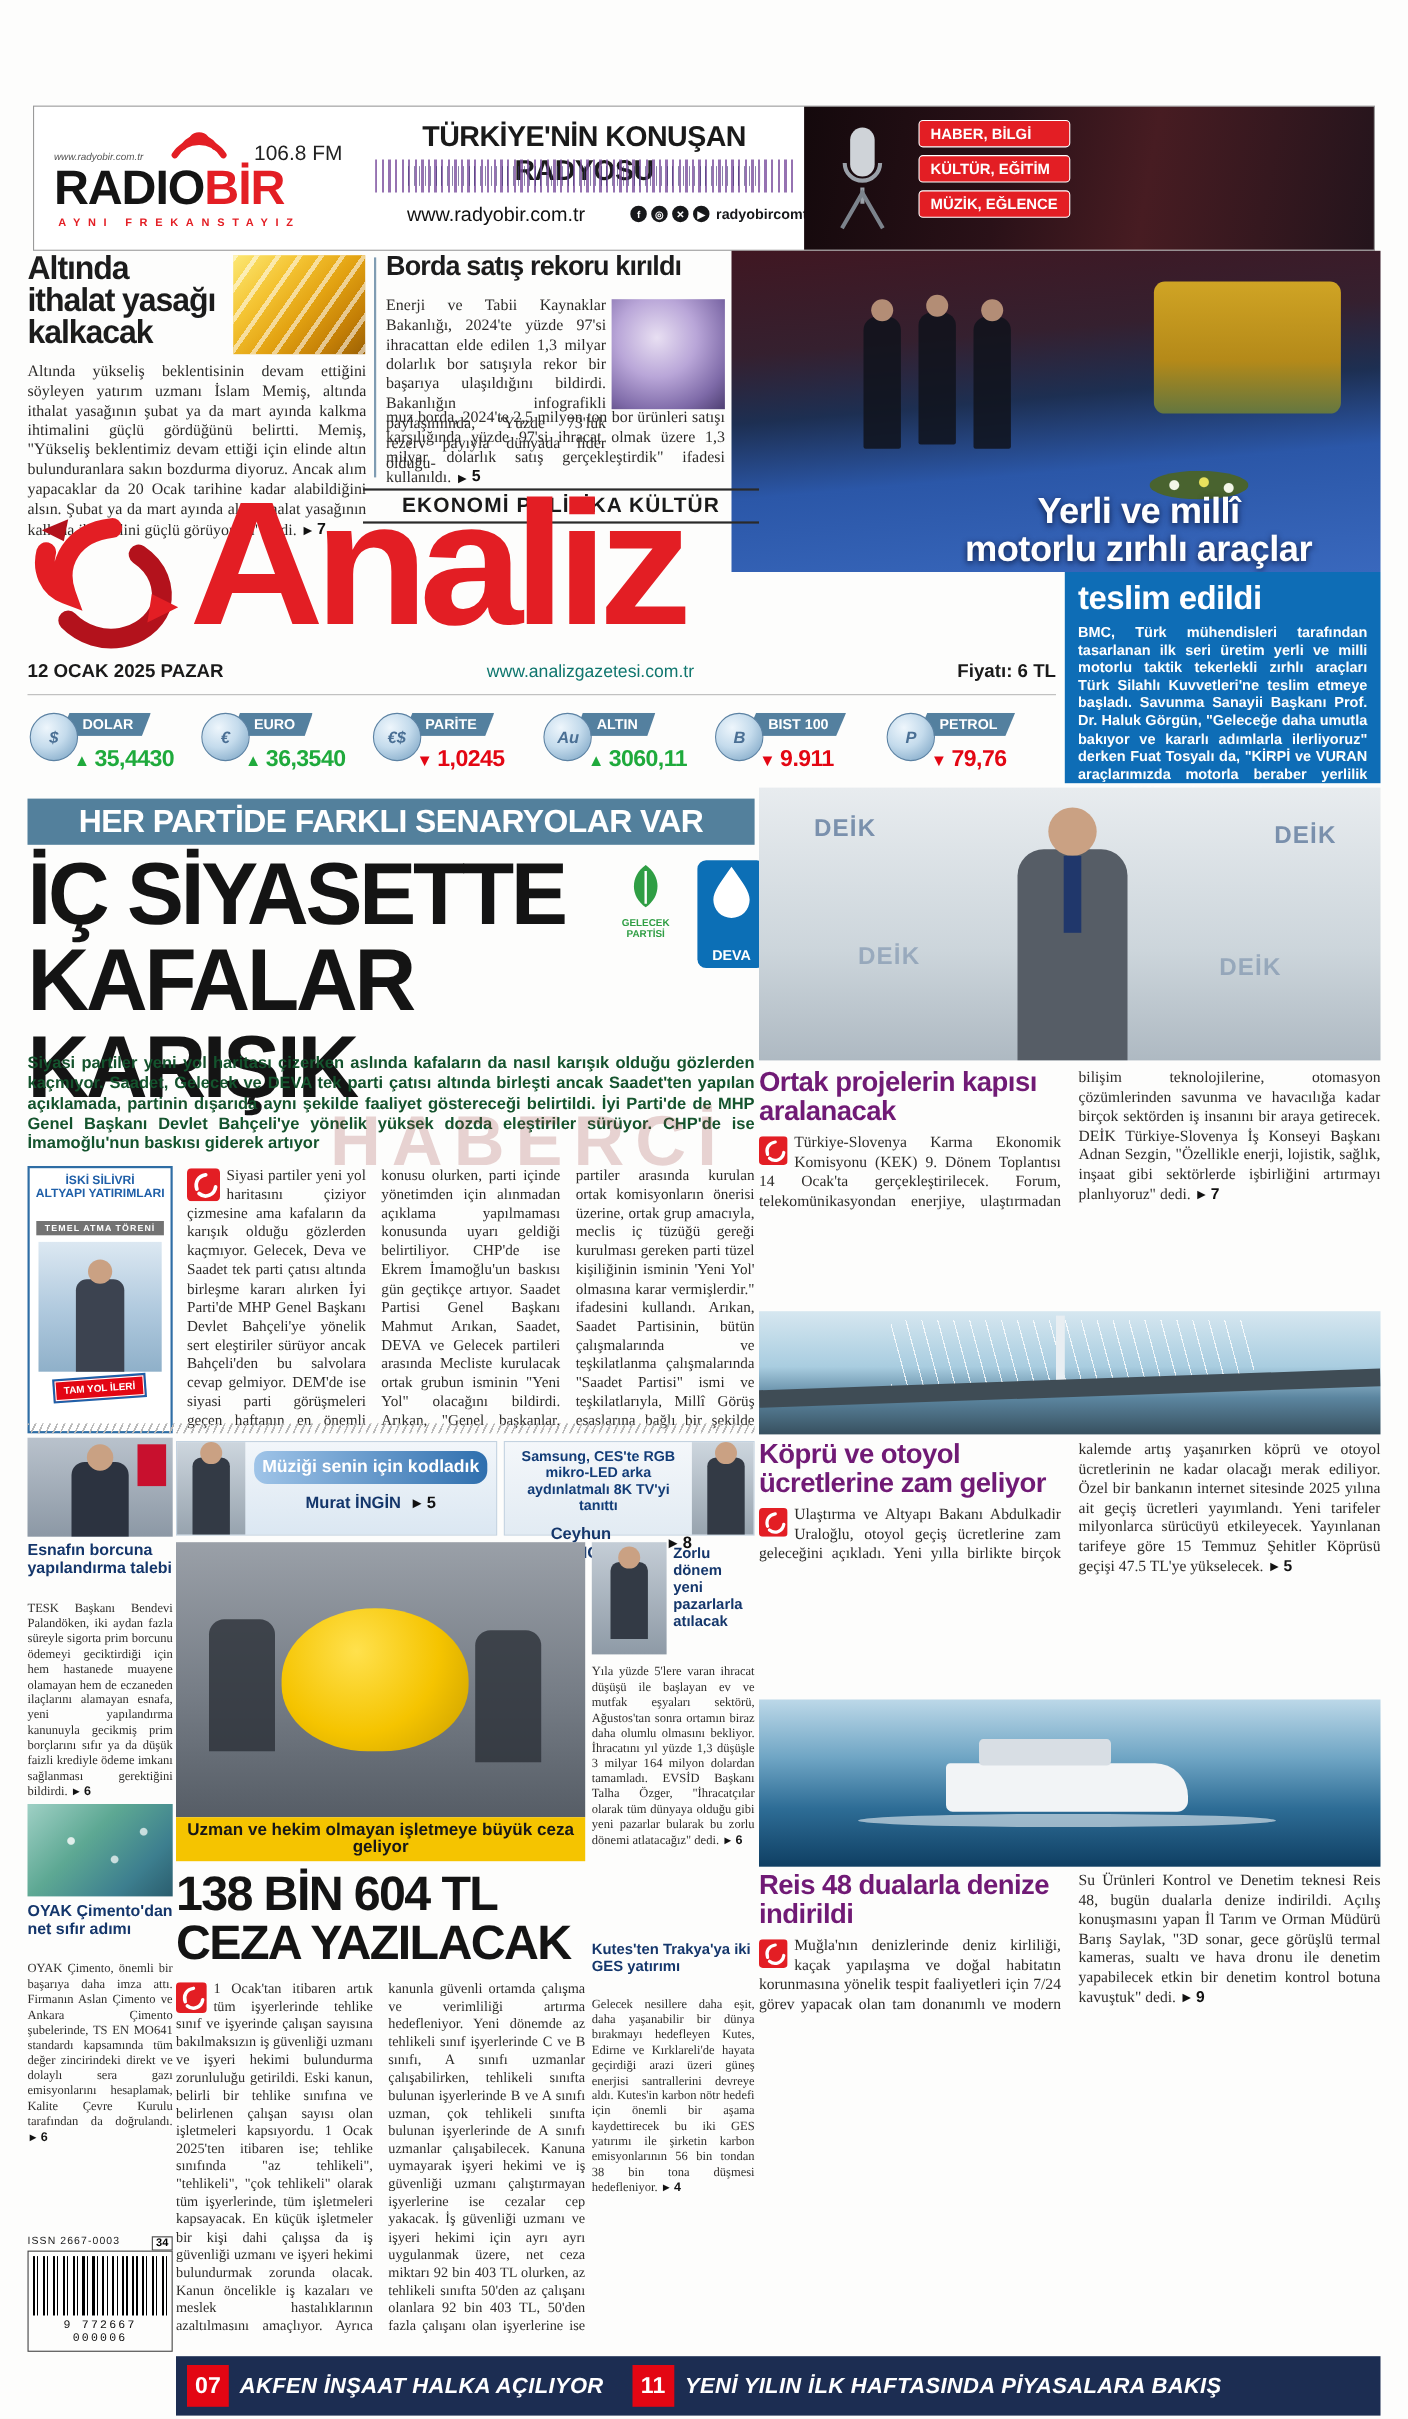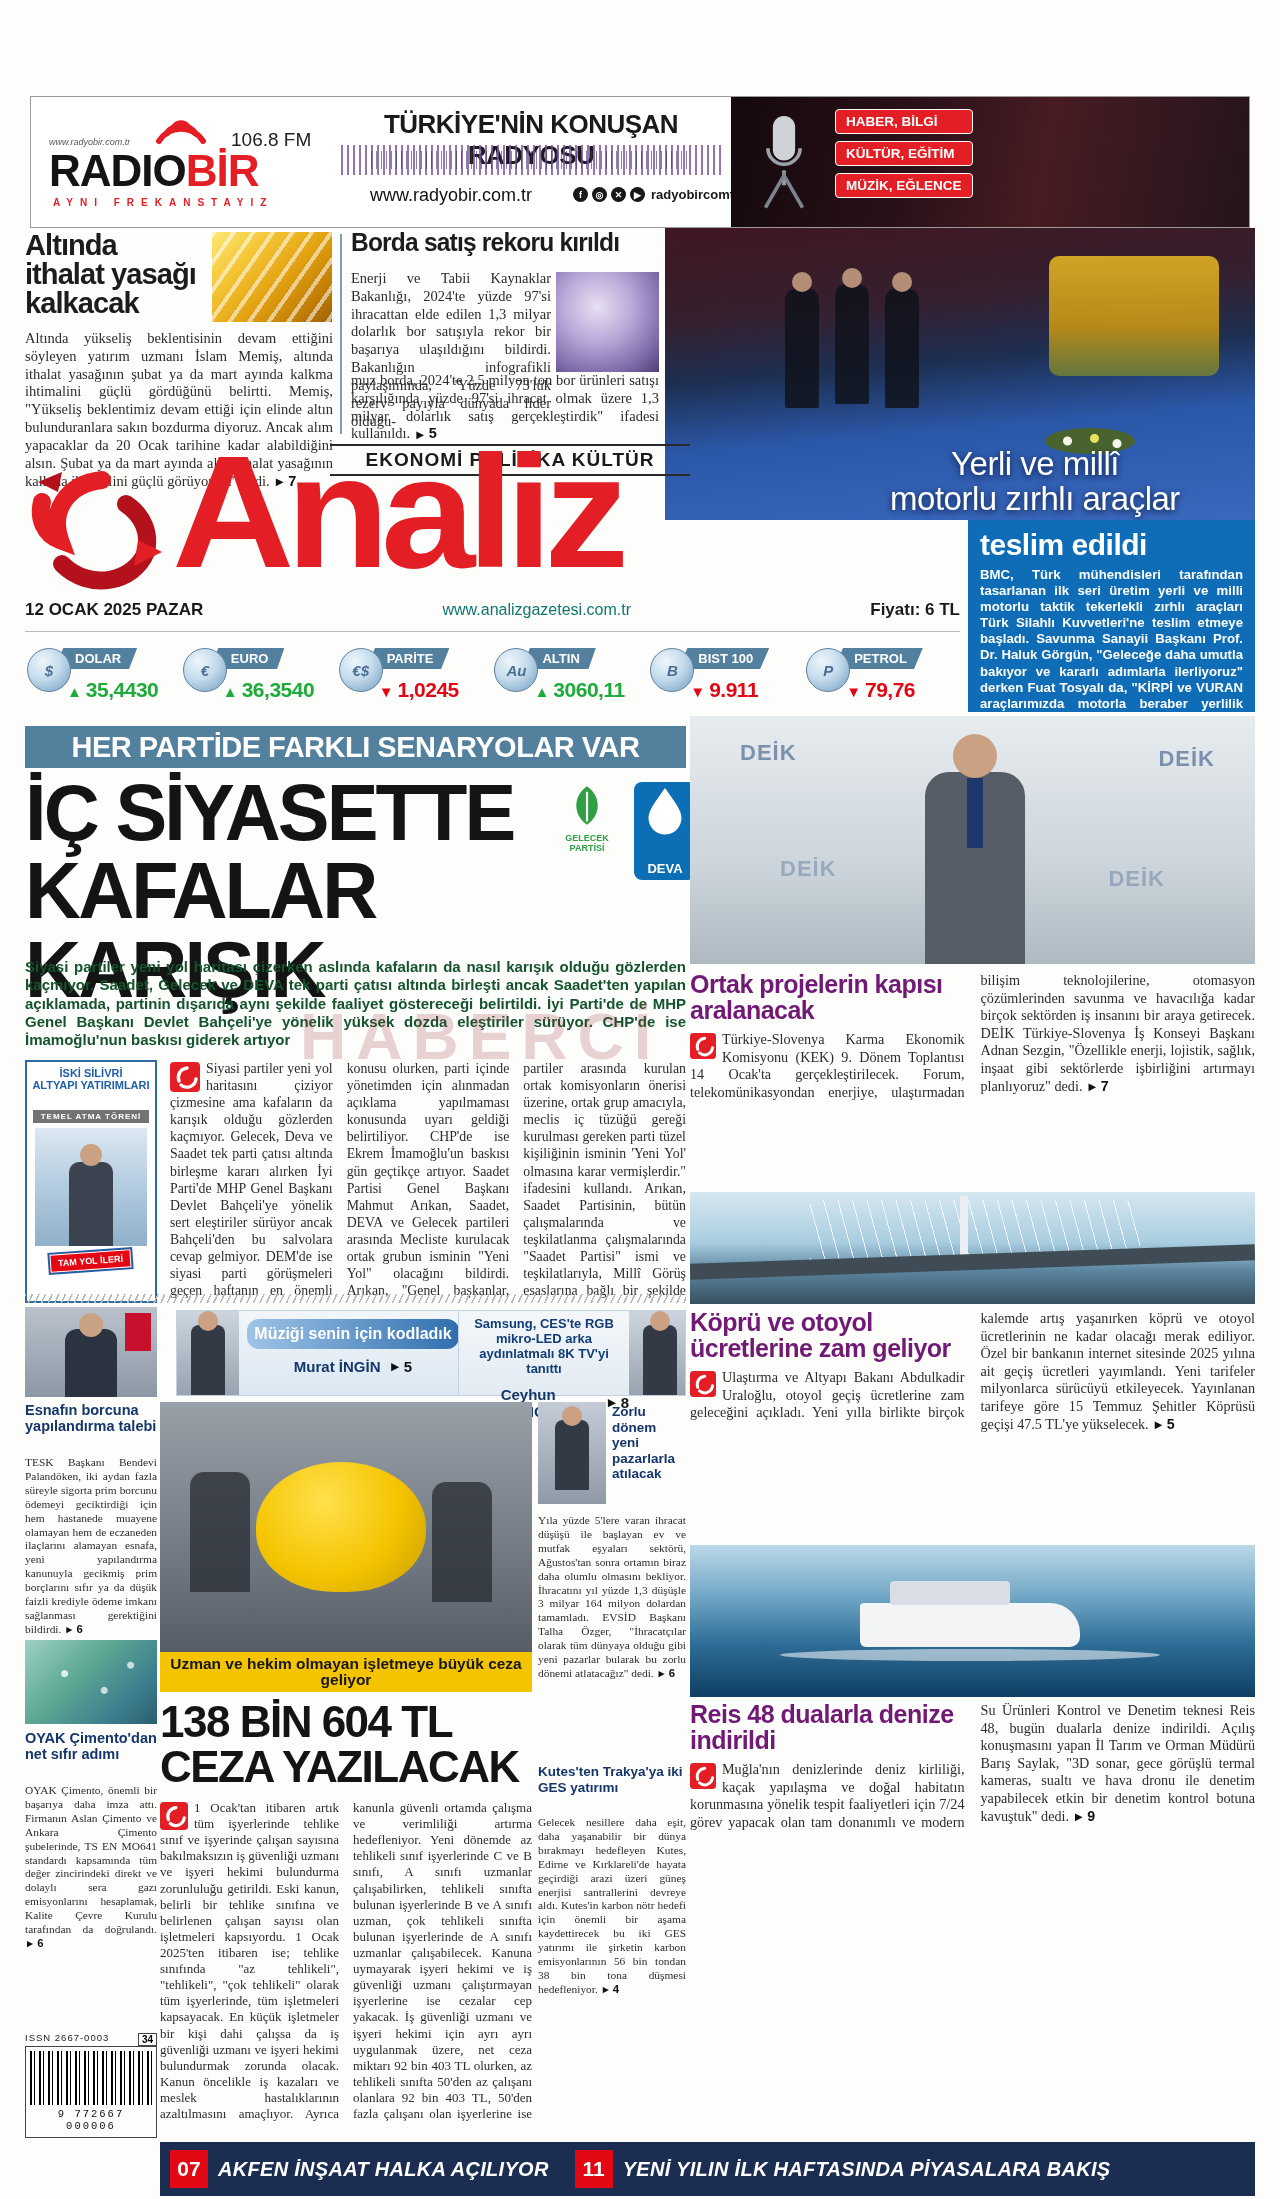"Yerli ve millî" .yerli-head { font-weight: 400 -> 700 }
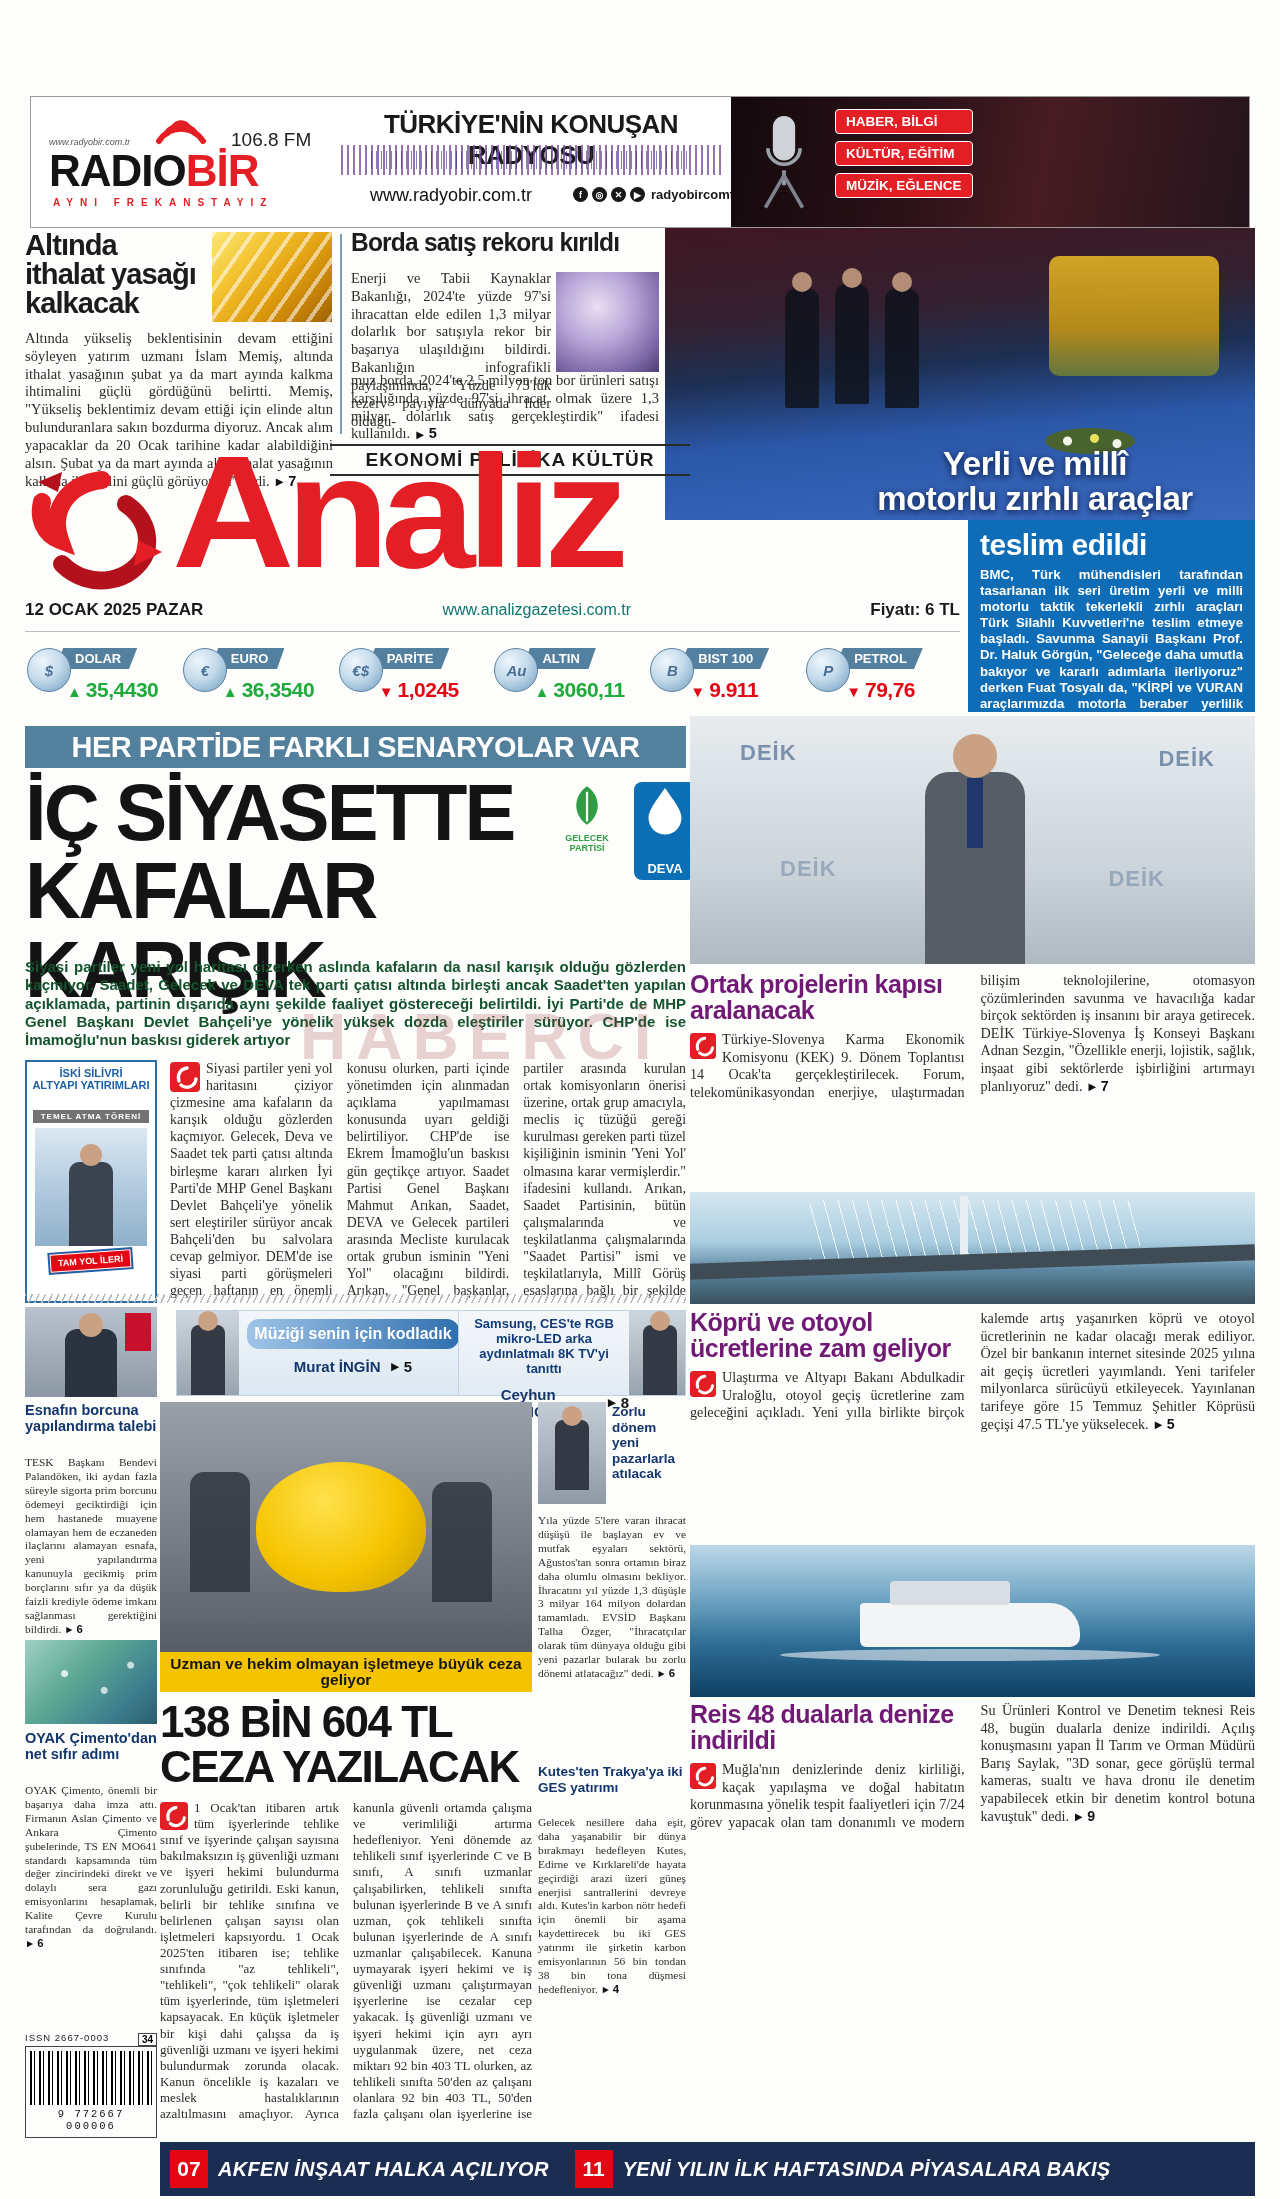"Müziği senin için kodladık" .banner1 { margin-left: 16px -> none }
